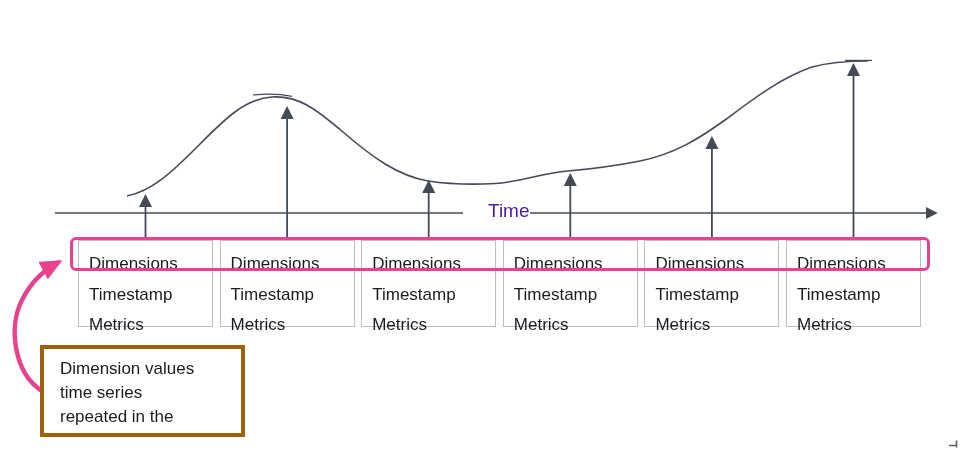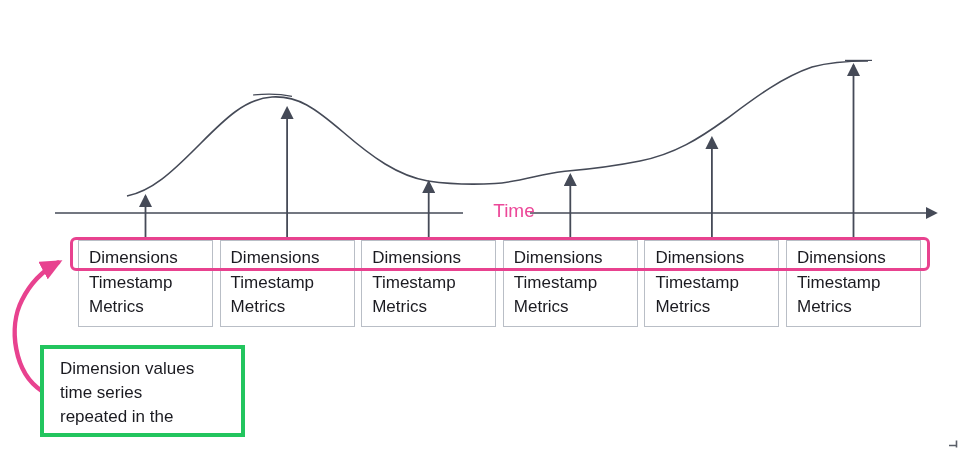"Time" .time-label { color: #ec4899 -> #4c1d95; left: 478px -> 488px; text-align: center -> left }
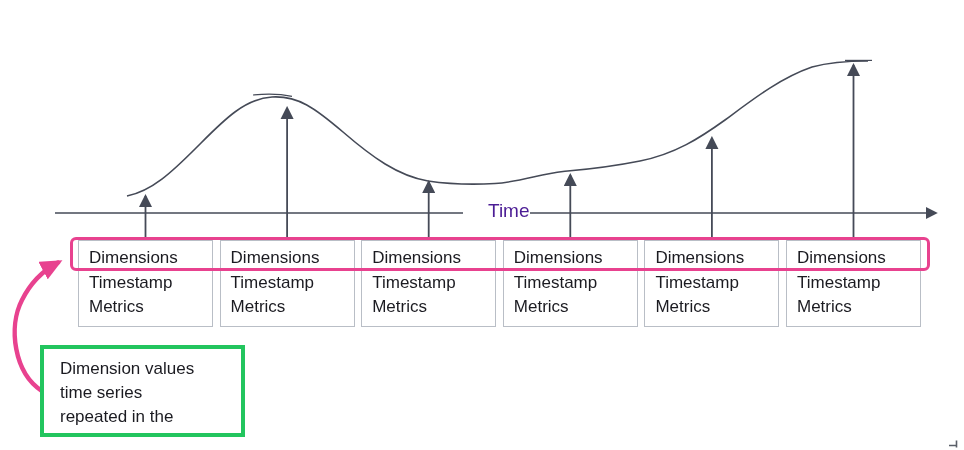"Dimensions" .record-line { margin-top: none -> 6px }
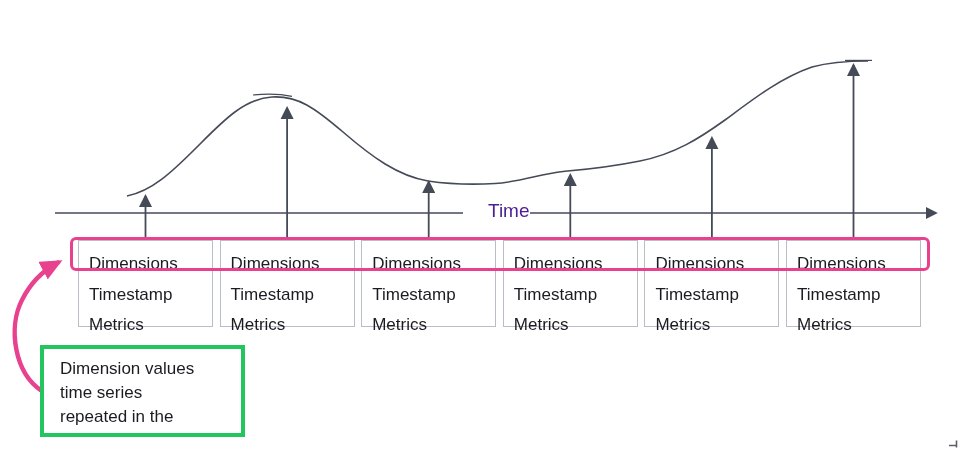"Dimension values" .callout { border: 4px solid #22c55e -> 4px solid #a16207 }
